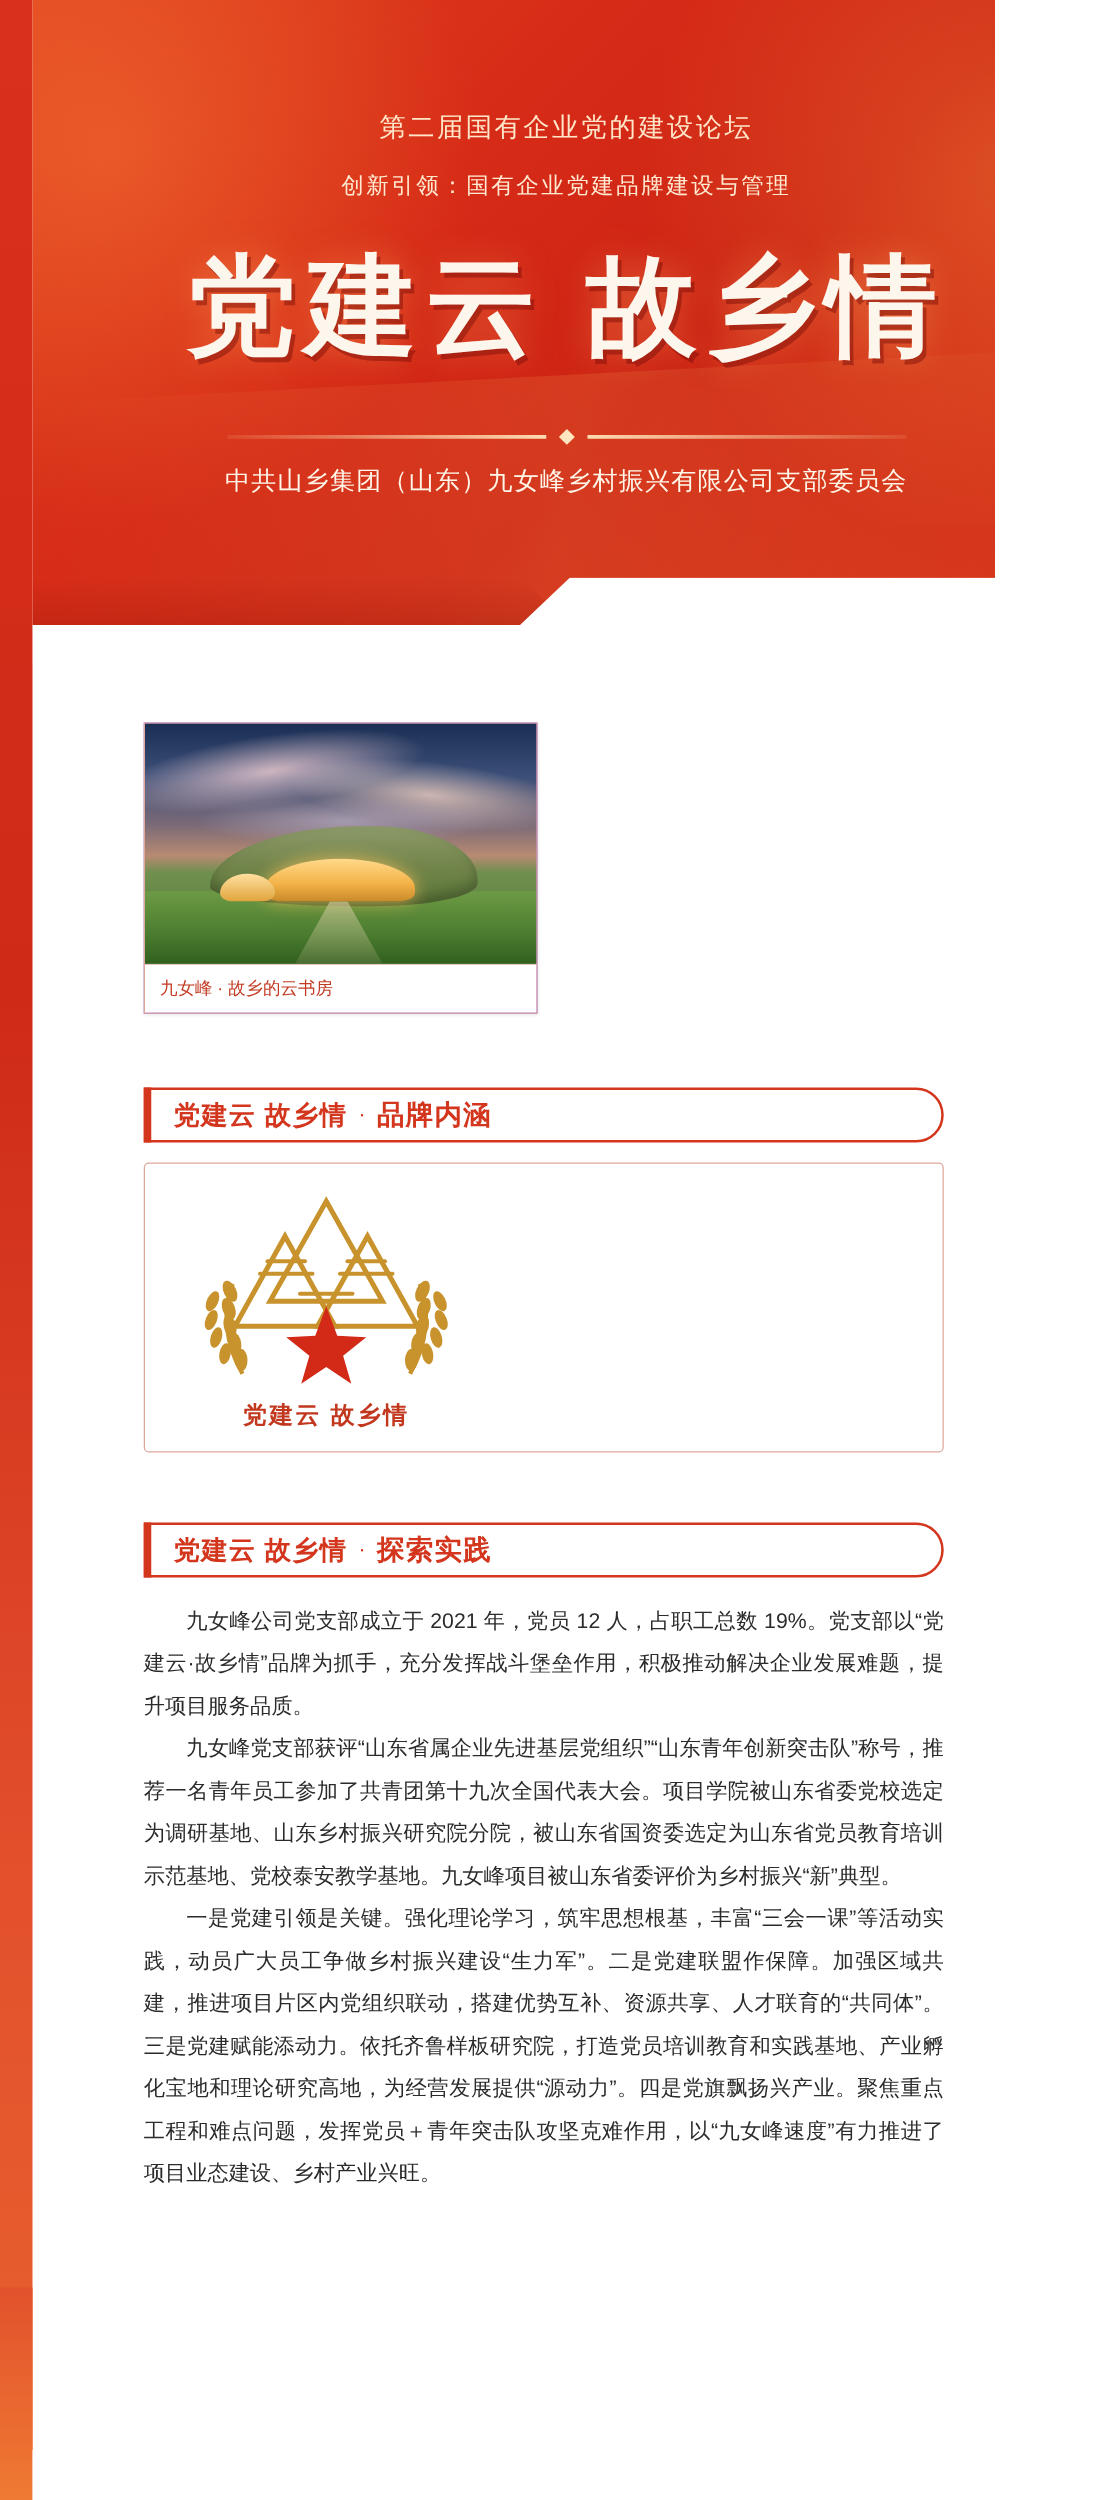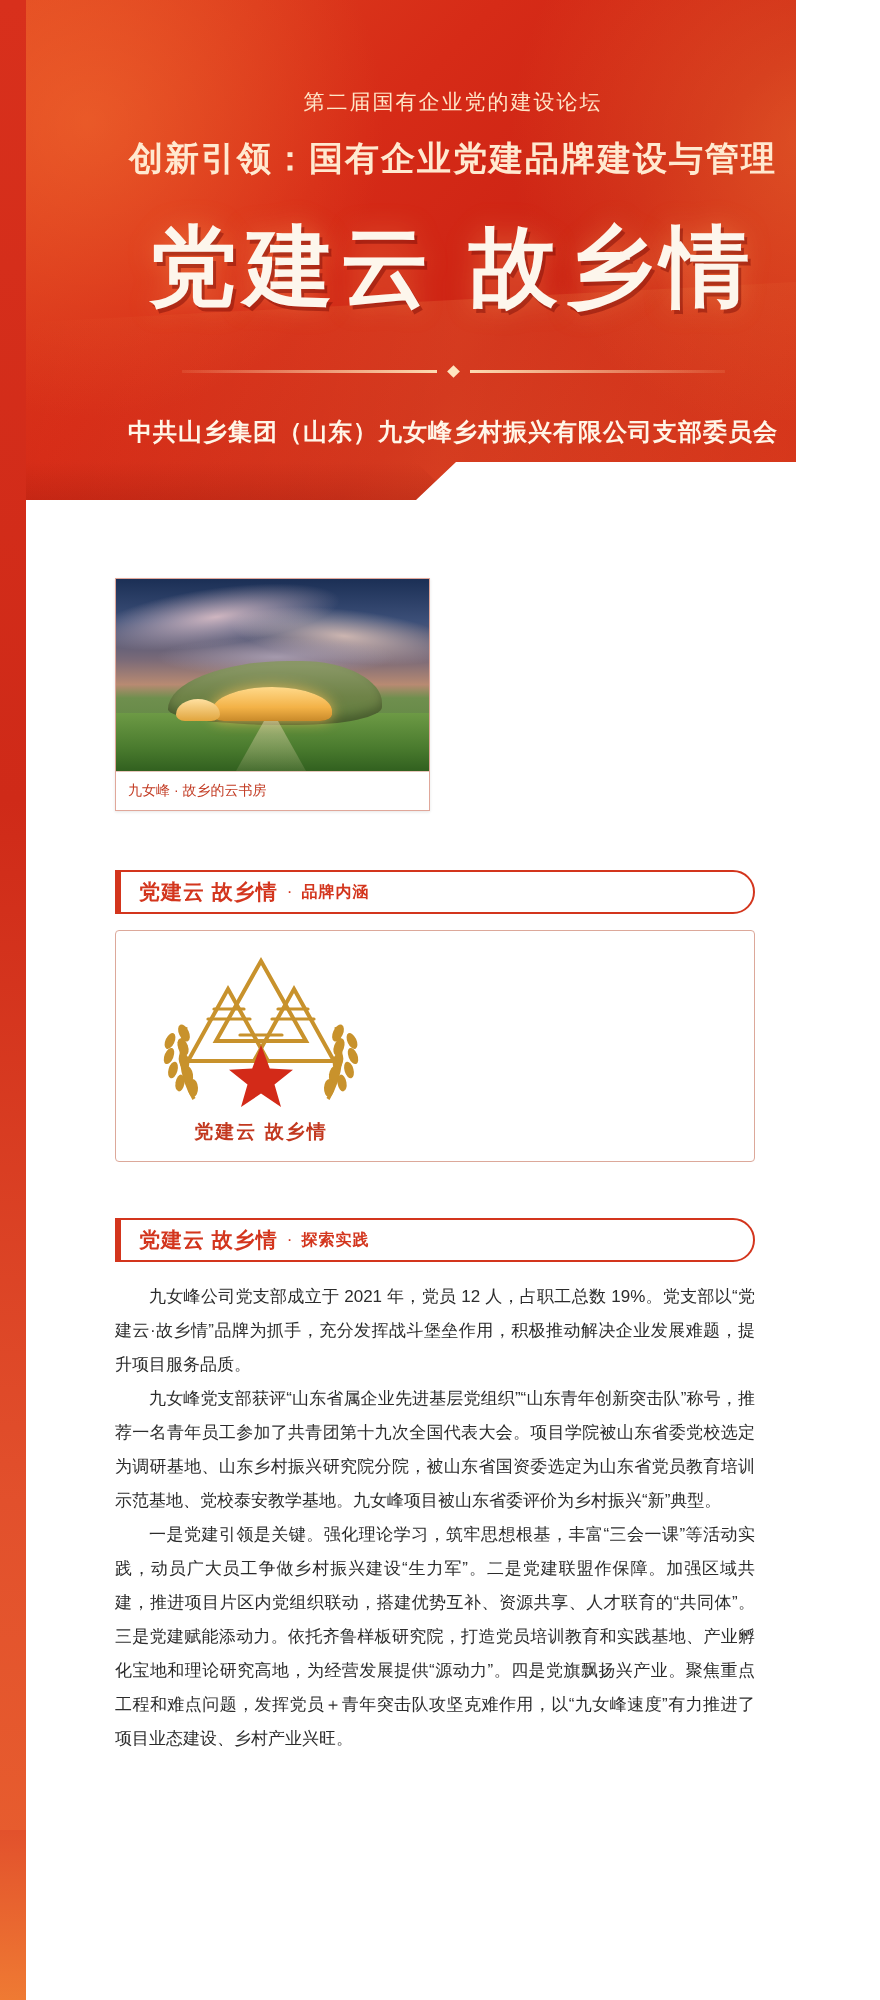"创新引领：国有企业党建品牌建设与管理" .forum-line2 { font-size: 34px -> 18px; font-weight: 700 -> 400 }
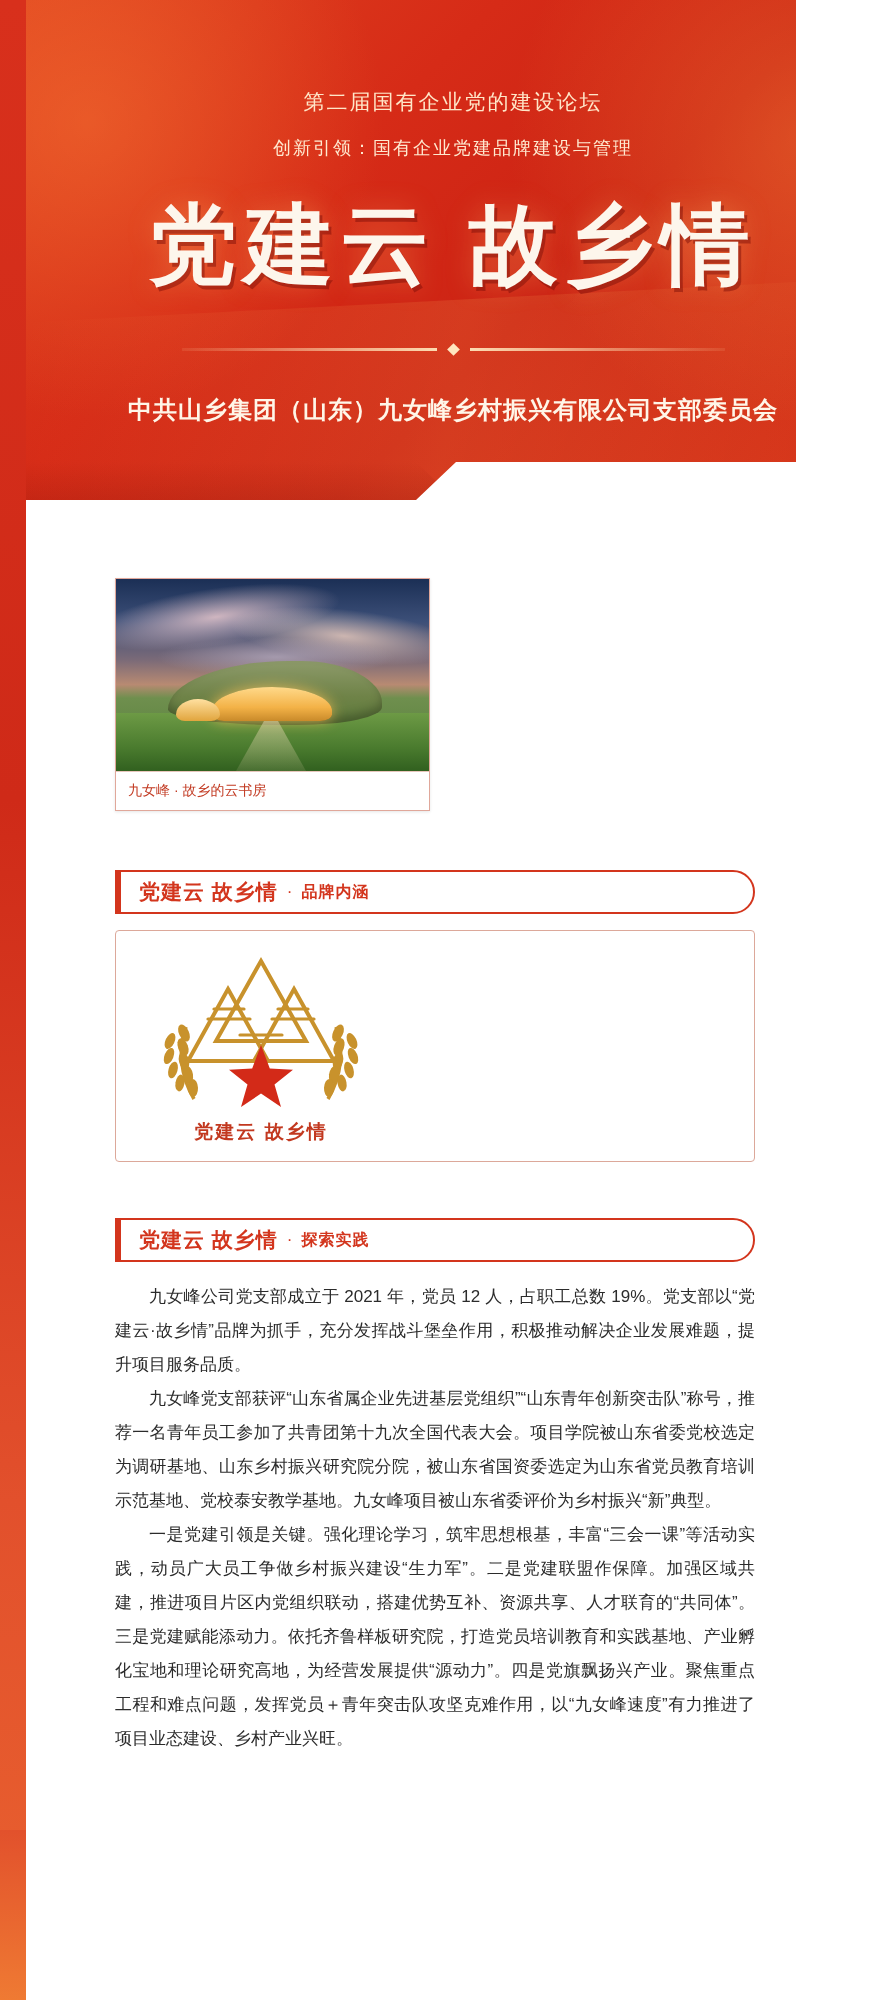"中共山乡集团（山东）九女峰乡村振兴有限公司支部委员会" .org-name { font-size: 24px -> 20px; font-weight: 700 -> 400; margin-top: 40px -> 17px }
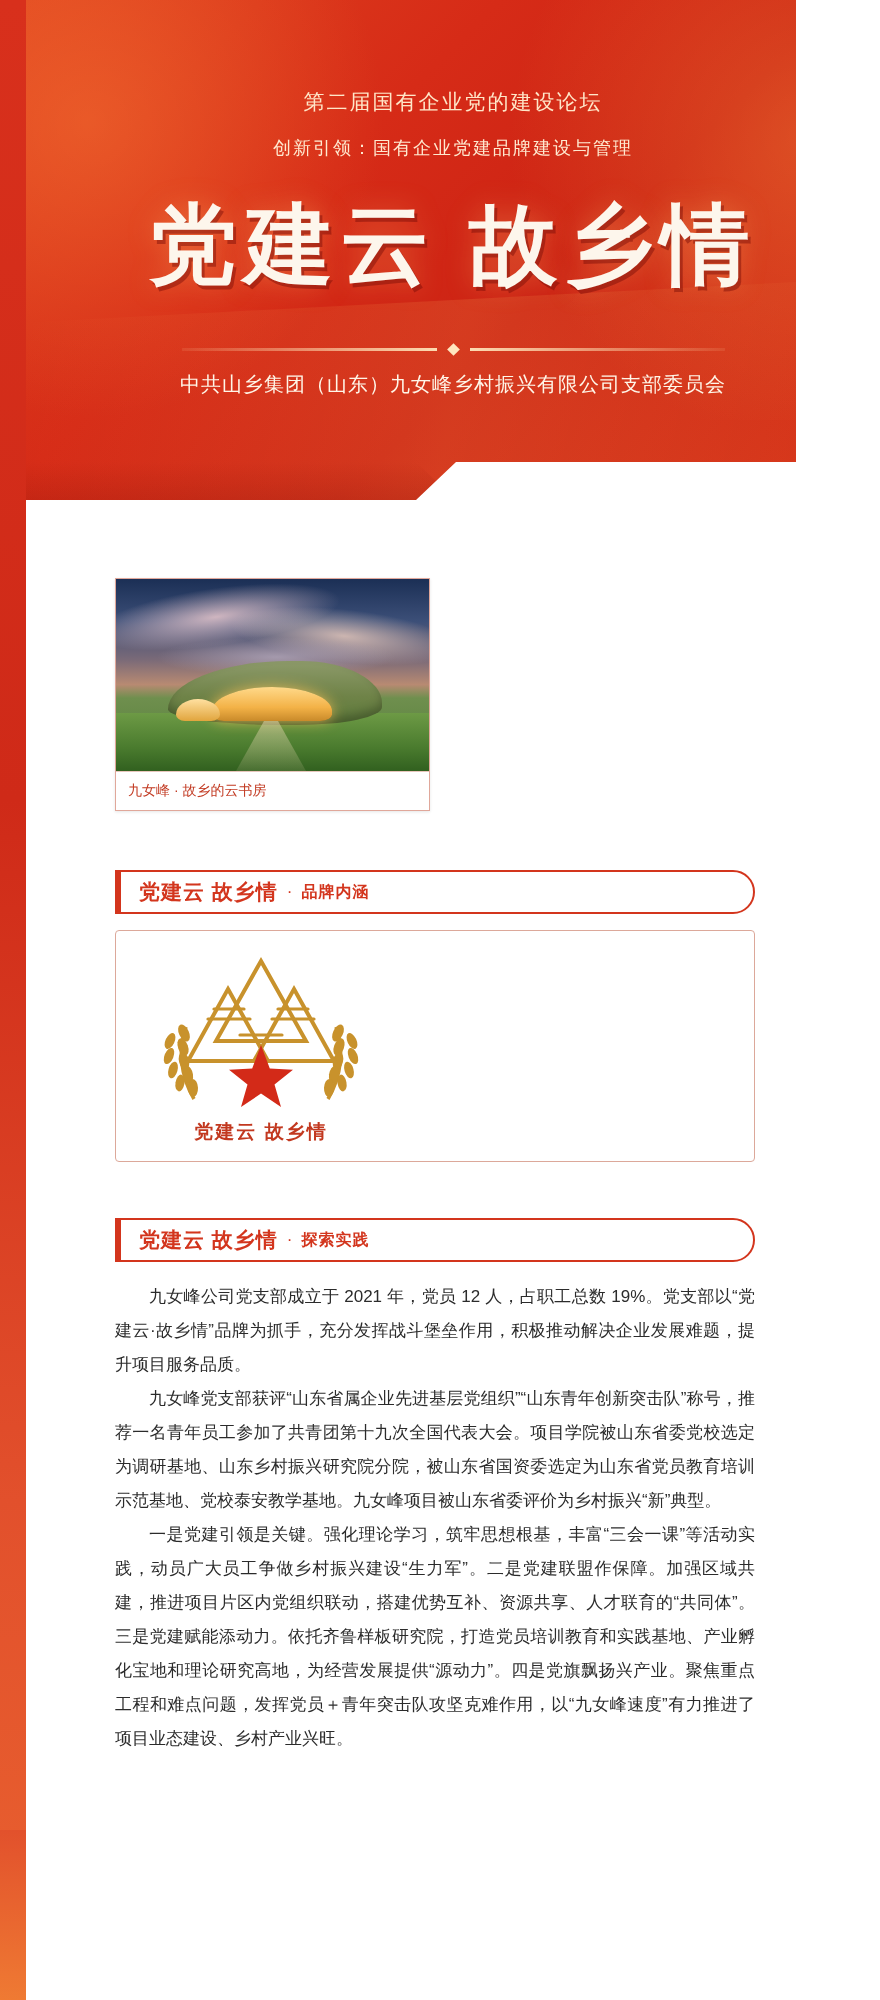"品牌内涵" .sec-sub { font-size: 16px -> 22px }
